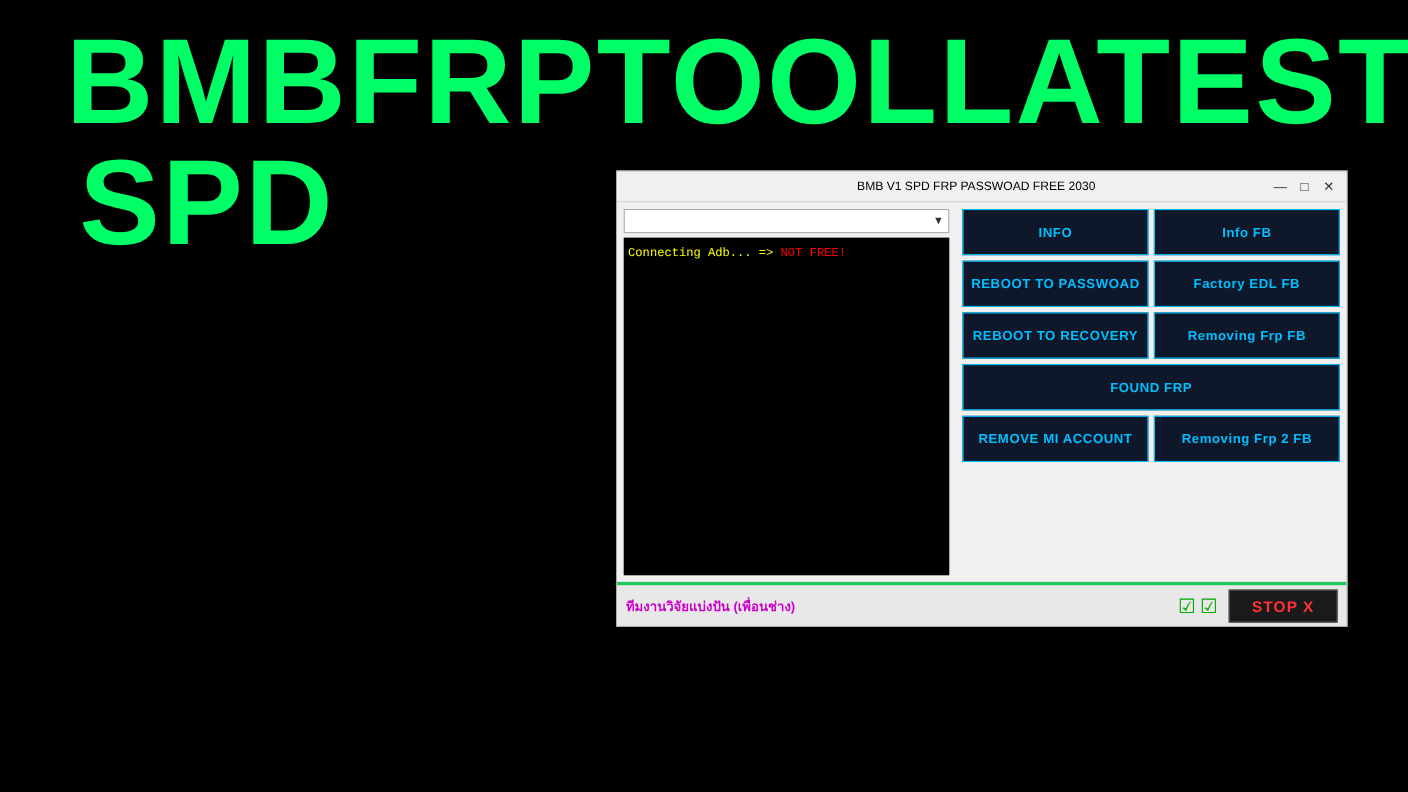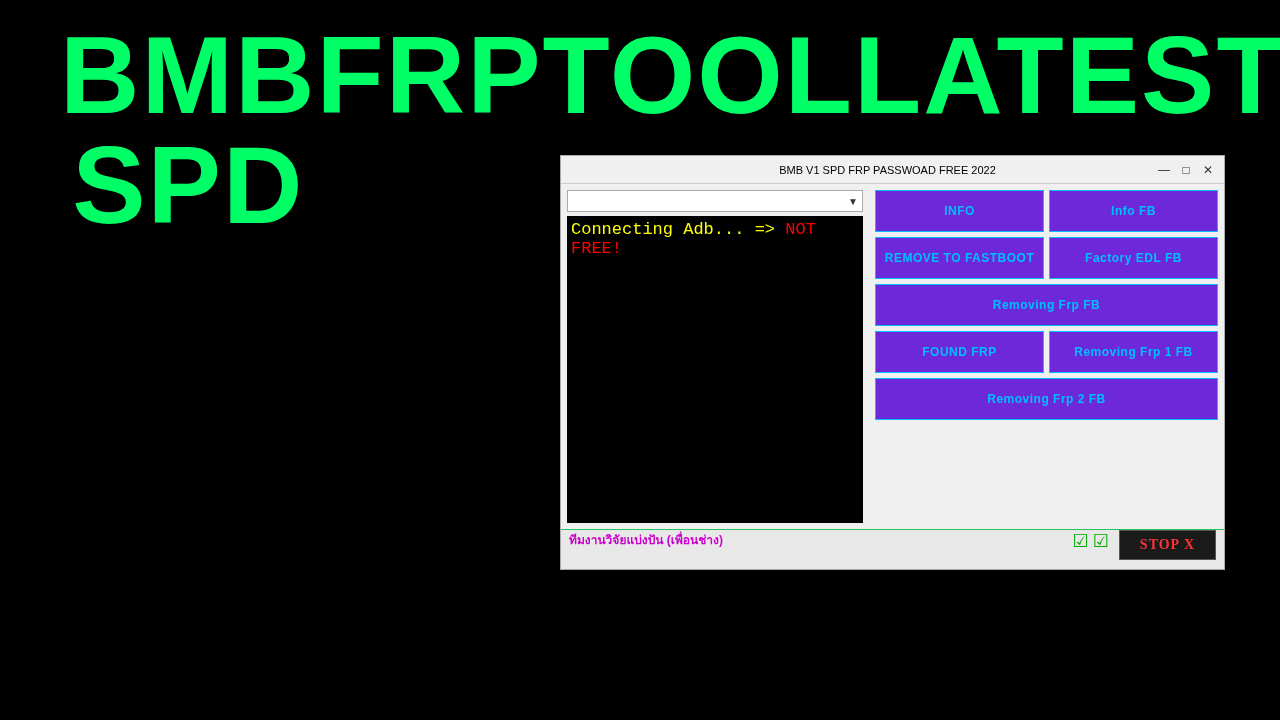"BMB V1 SPD FRP PASSWOAD" span.window-title-text { text: 2022 -> 2030 }
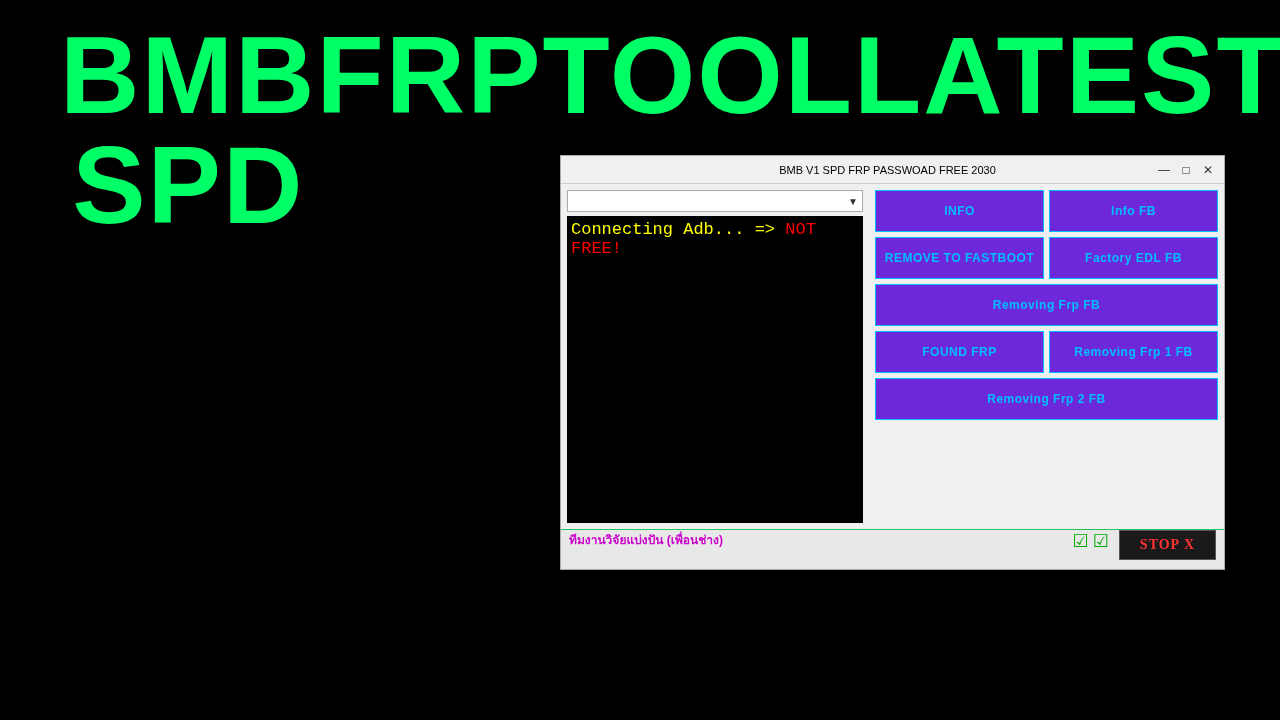"INFO" .tool-btn { background-color: #6d28d9 -> #0f172a }
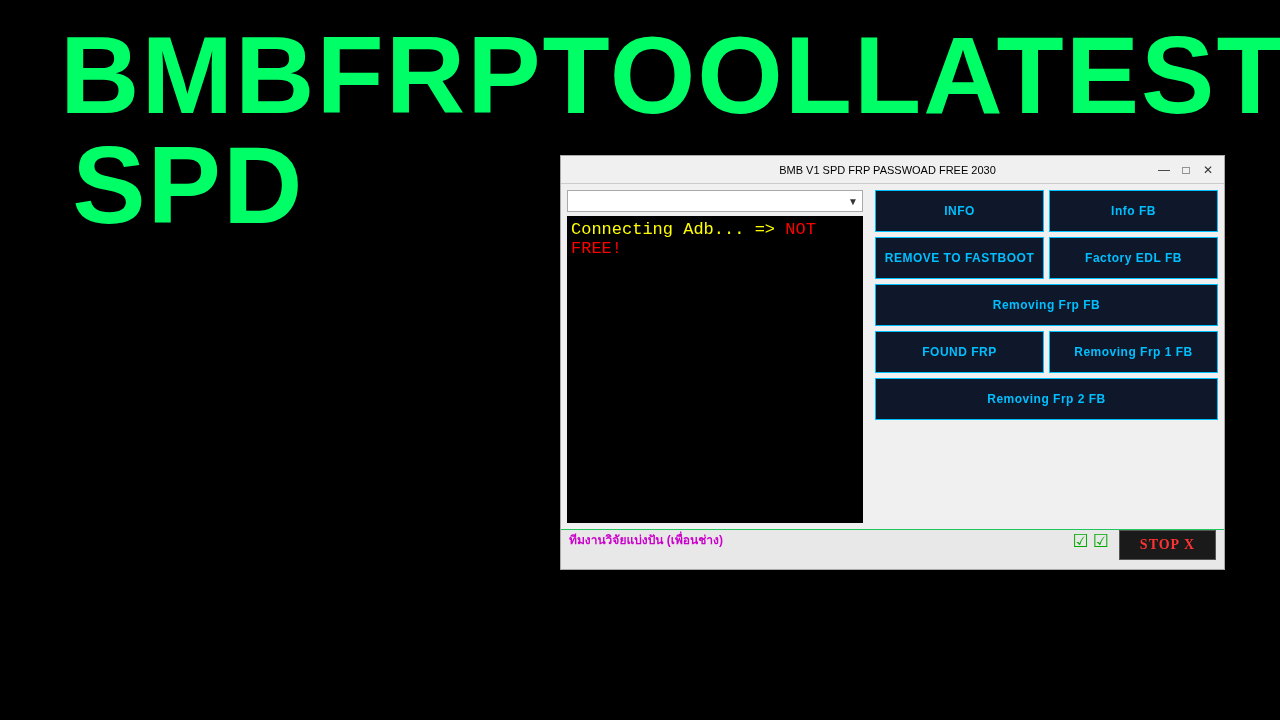"Connecting Adb... =>" .console-text { font-size: 17px -> 11px }
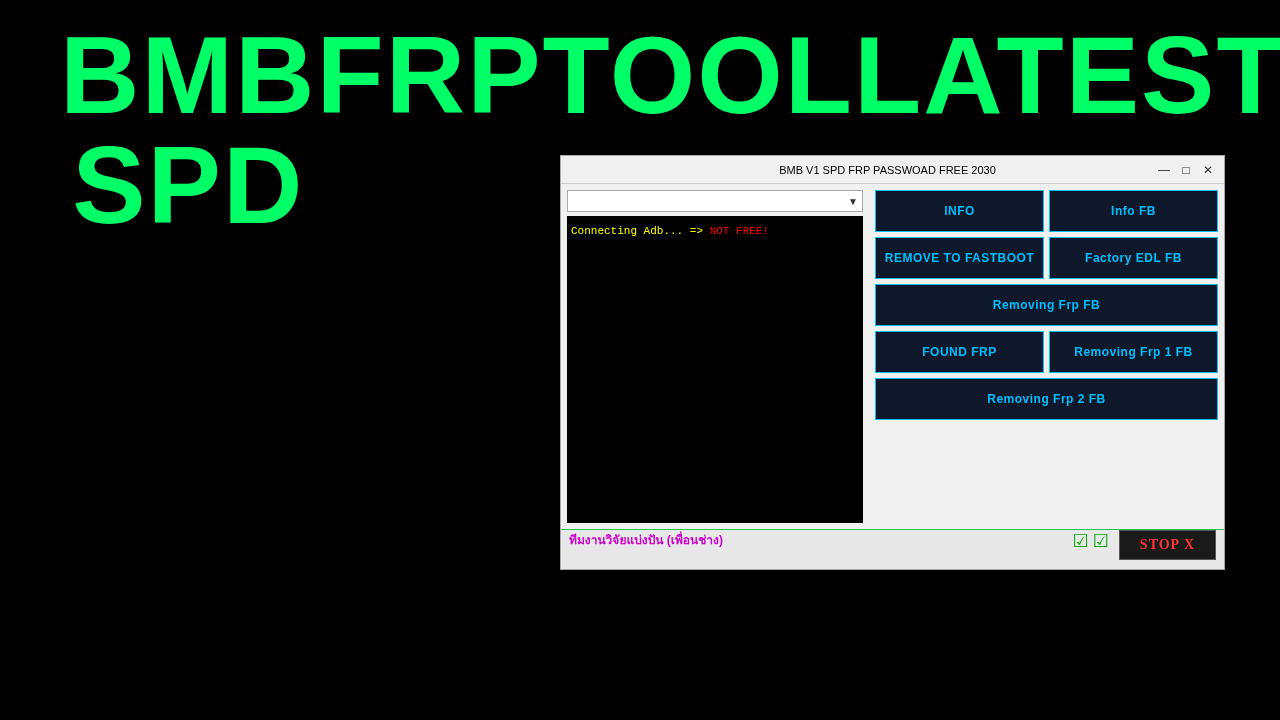"REMOVE TO FASTBOOT" button.tool-btn { text: REMOVE TO FASTBOOT -> REBOOT TO PASSWOAD }
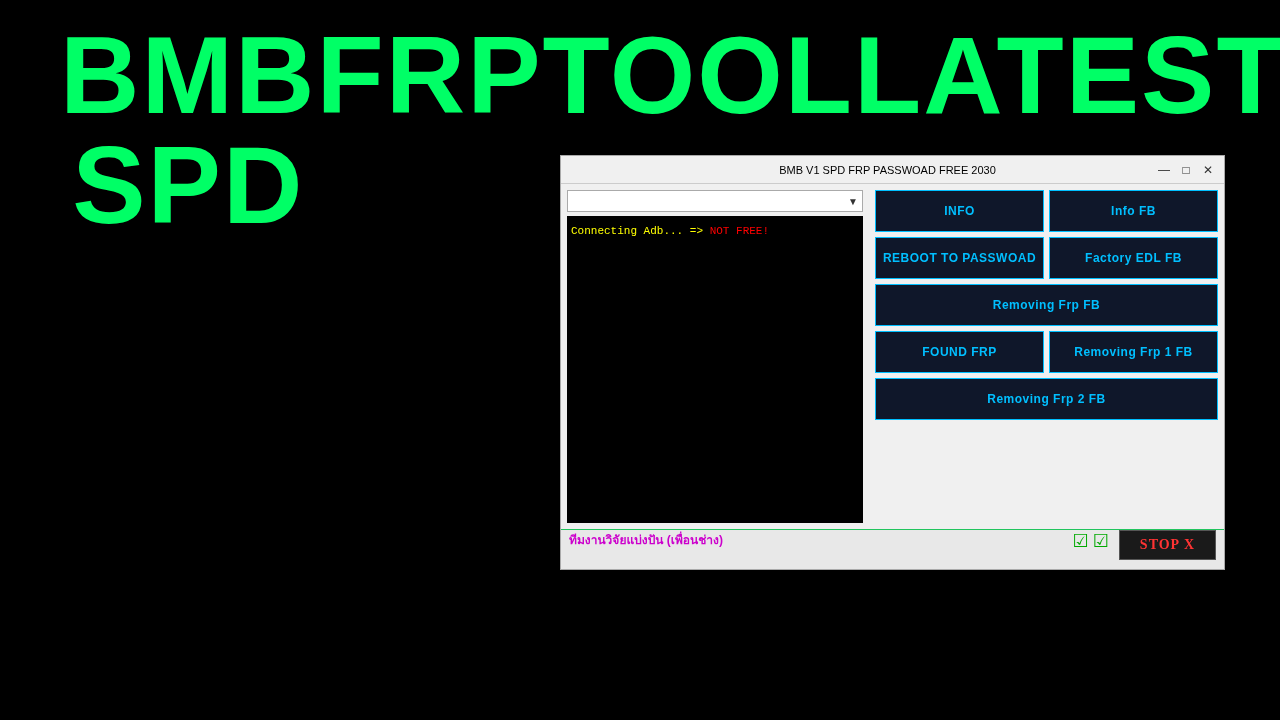"REBOOT TO RECOVERY" button.tool-btn { html: none -> <button>REBOOT TO RECOVERY</button> }
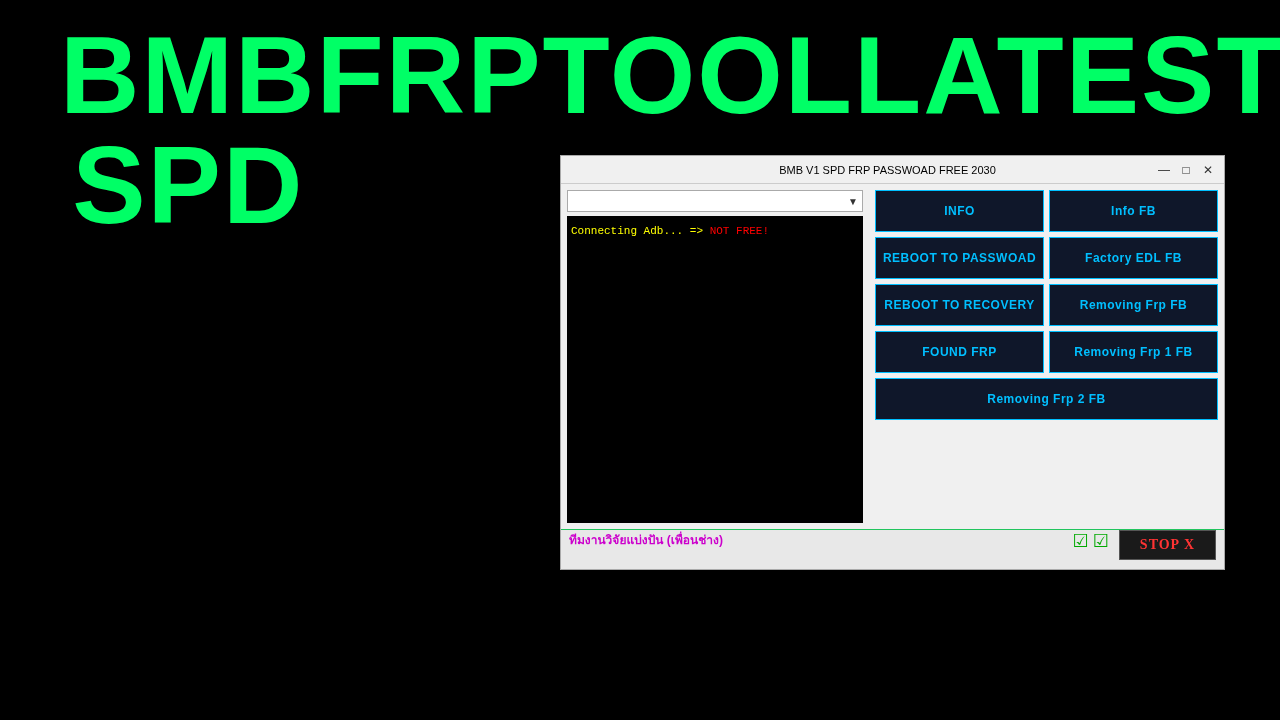"Removing Frp 1 FB" button.tool-btn { html: <button>Removing Frp 1 FB</button> -> none }
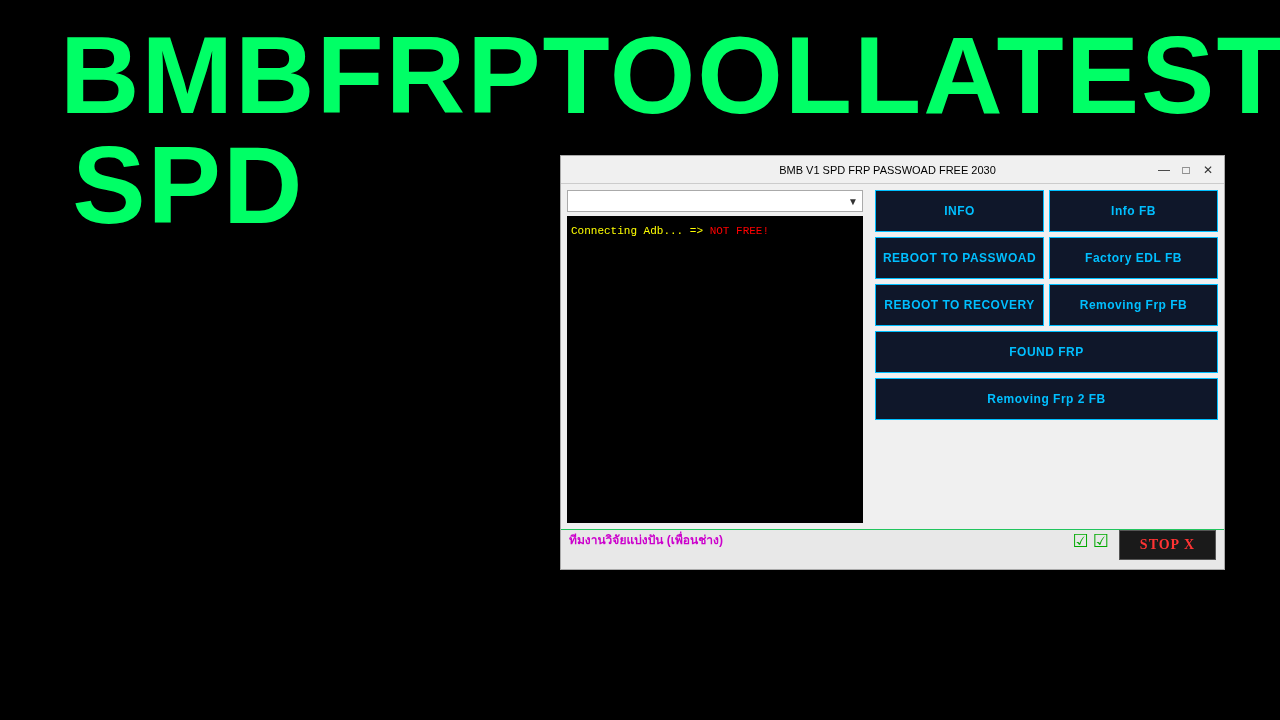"REMOVE MI ACCOUNT" button.tool-btn { html: none -> <button>REMOVE MI ACCOUNT</button> }
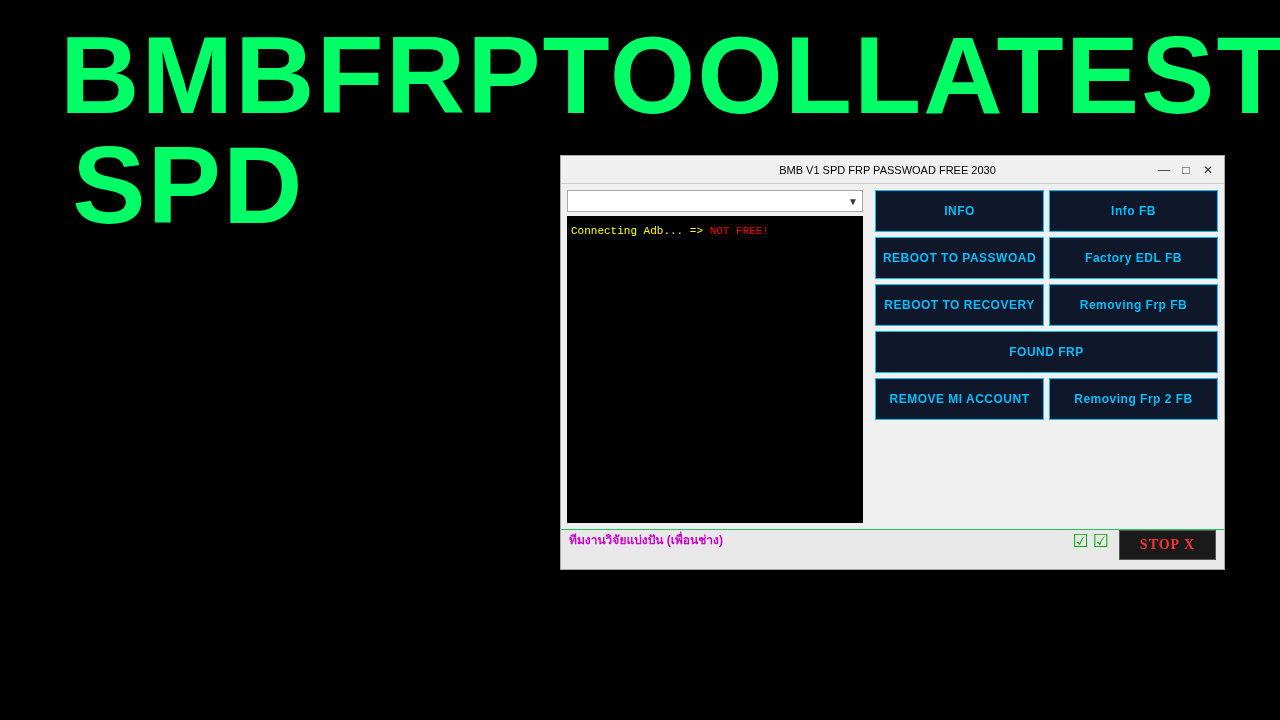"ทีมงานวิจัยแบ่งปัน (เพื่อนช่าง)" .window-statusbar { align-items: flex-start -> center; border-top: 1px solid #22c55e -> 3px solid #22c55e }
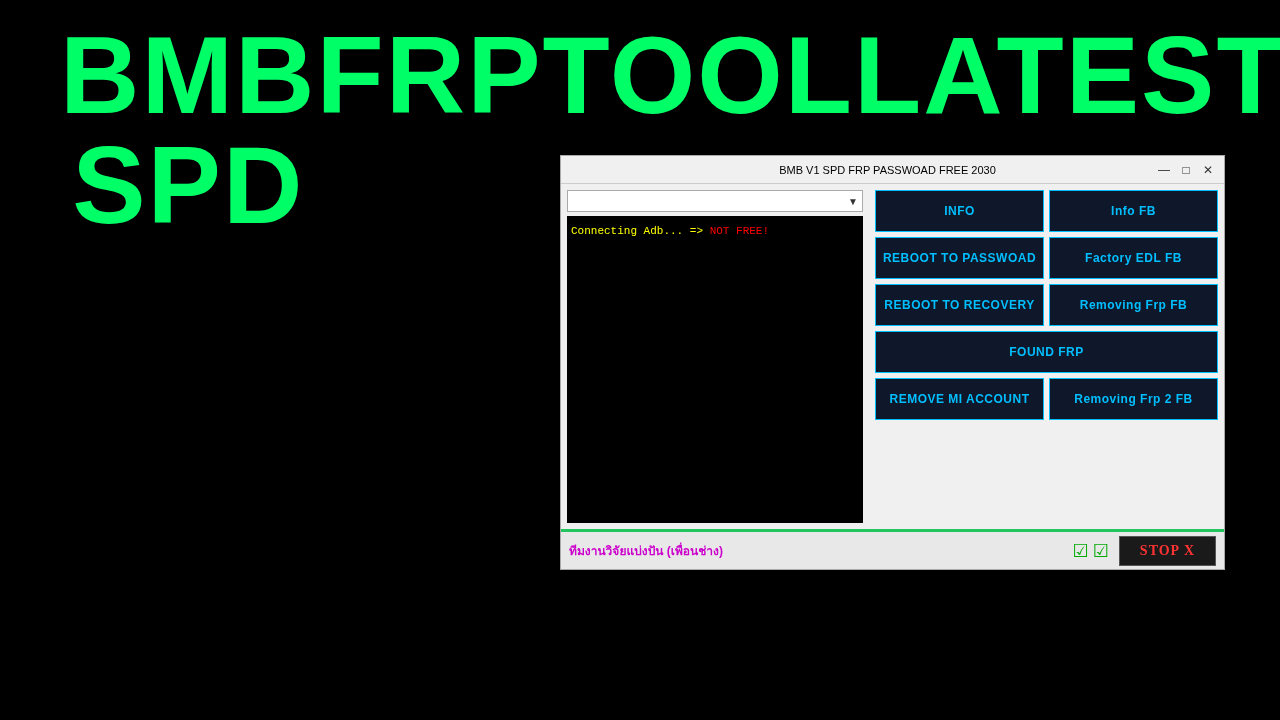"STOP X" .stop-btn { font-family: Liberation Serif, serif -> none }
